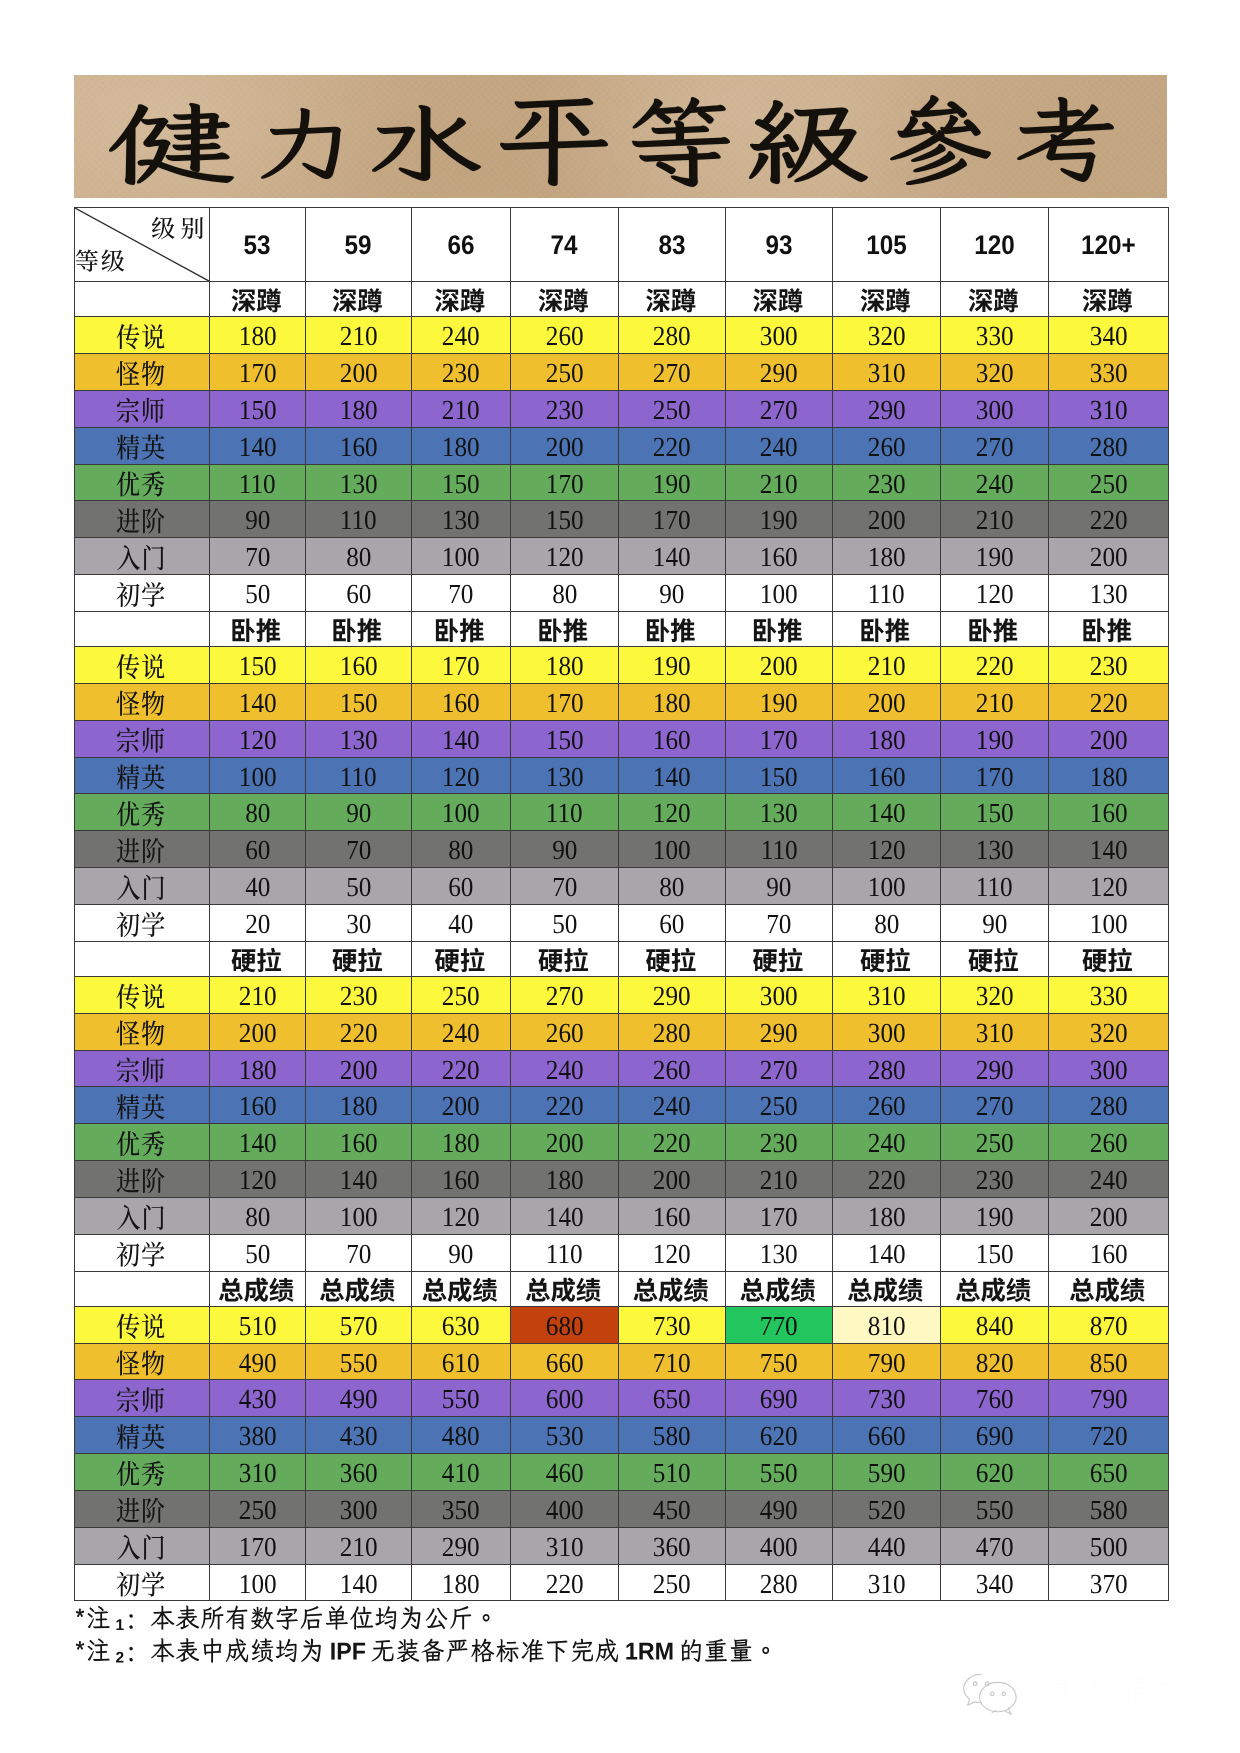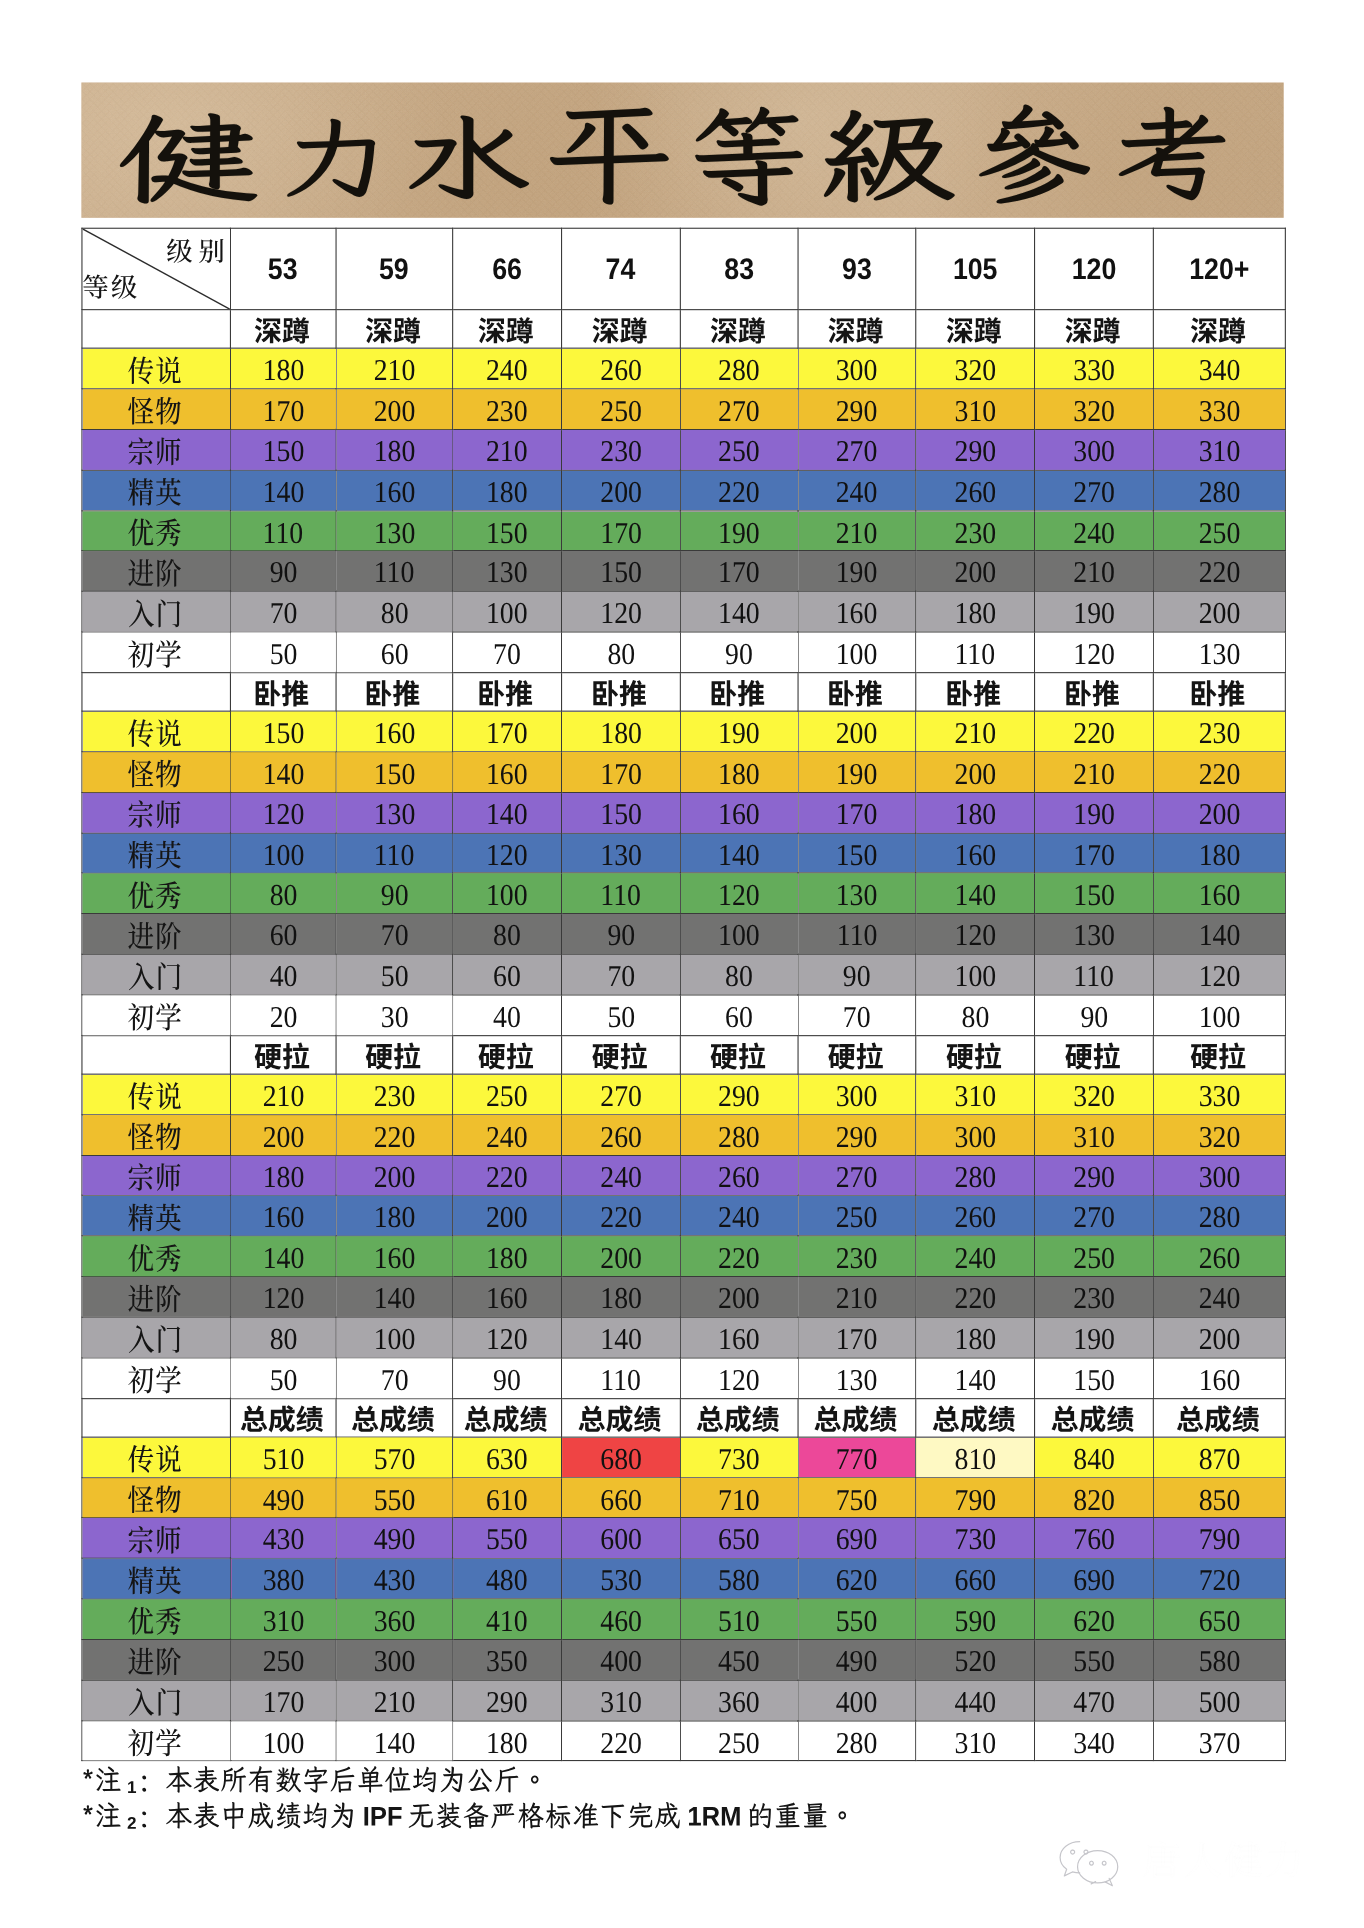"680" td.num { background: #ef4444 -> #c2410c }
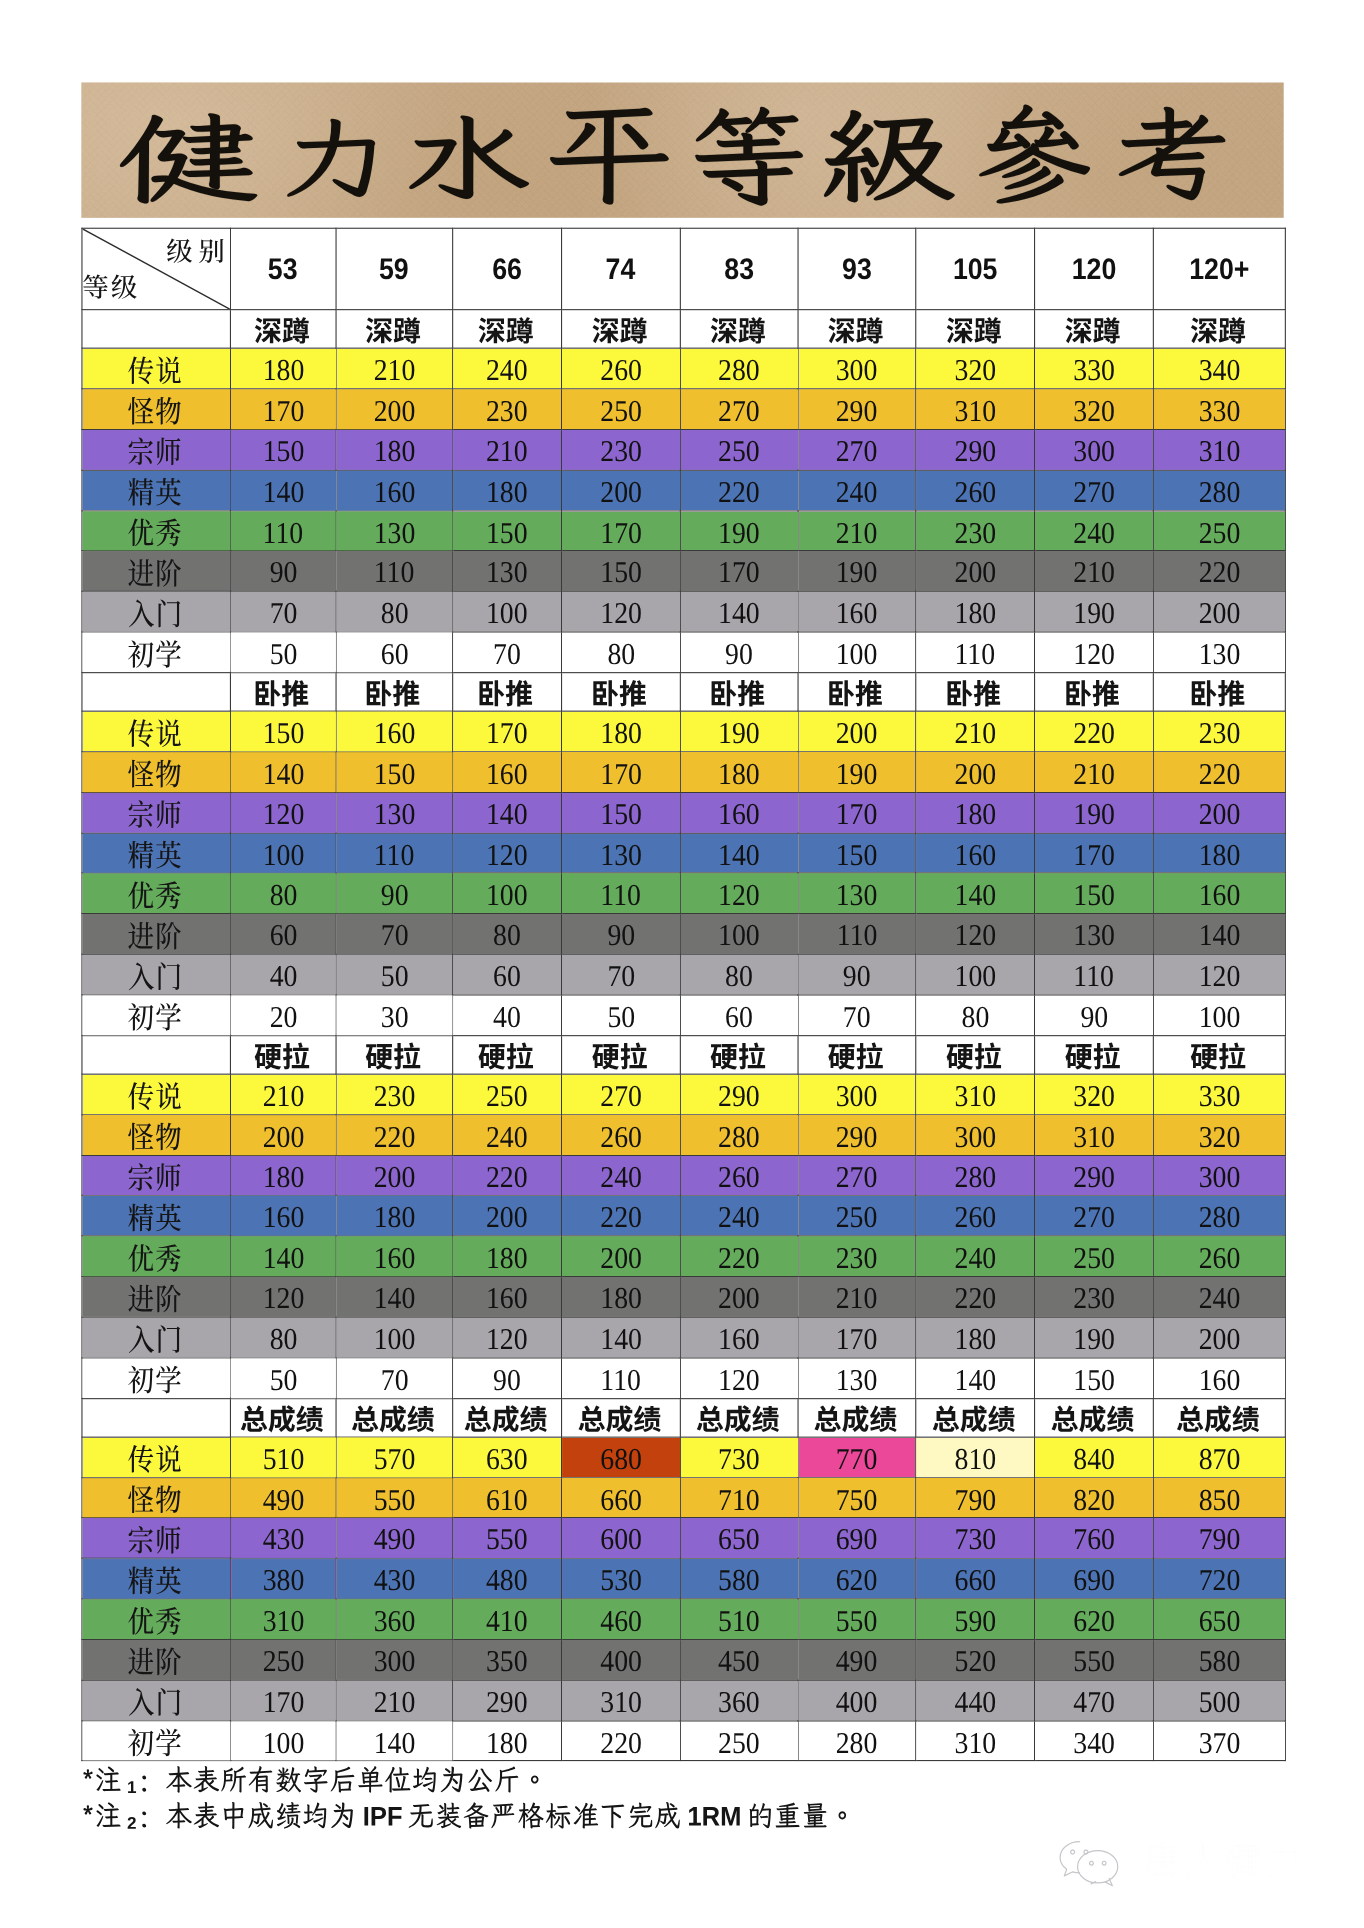"770" td.num { background: #ec4899 -> #22c55e }
